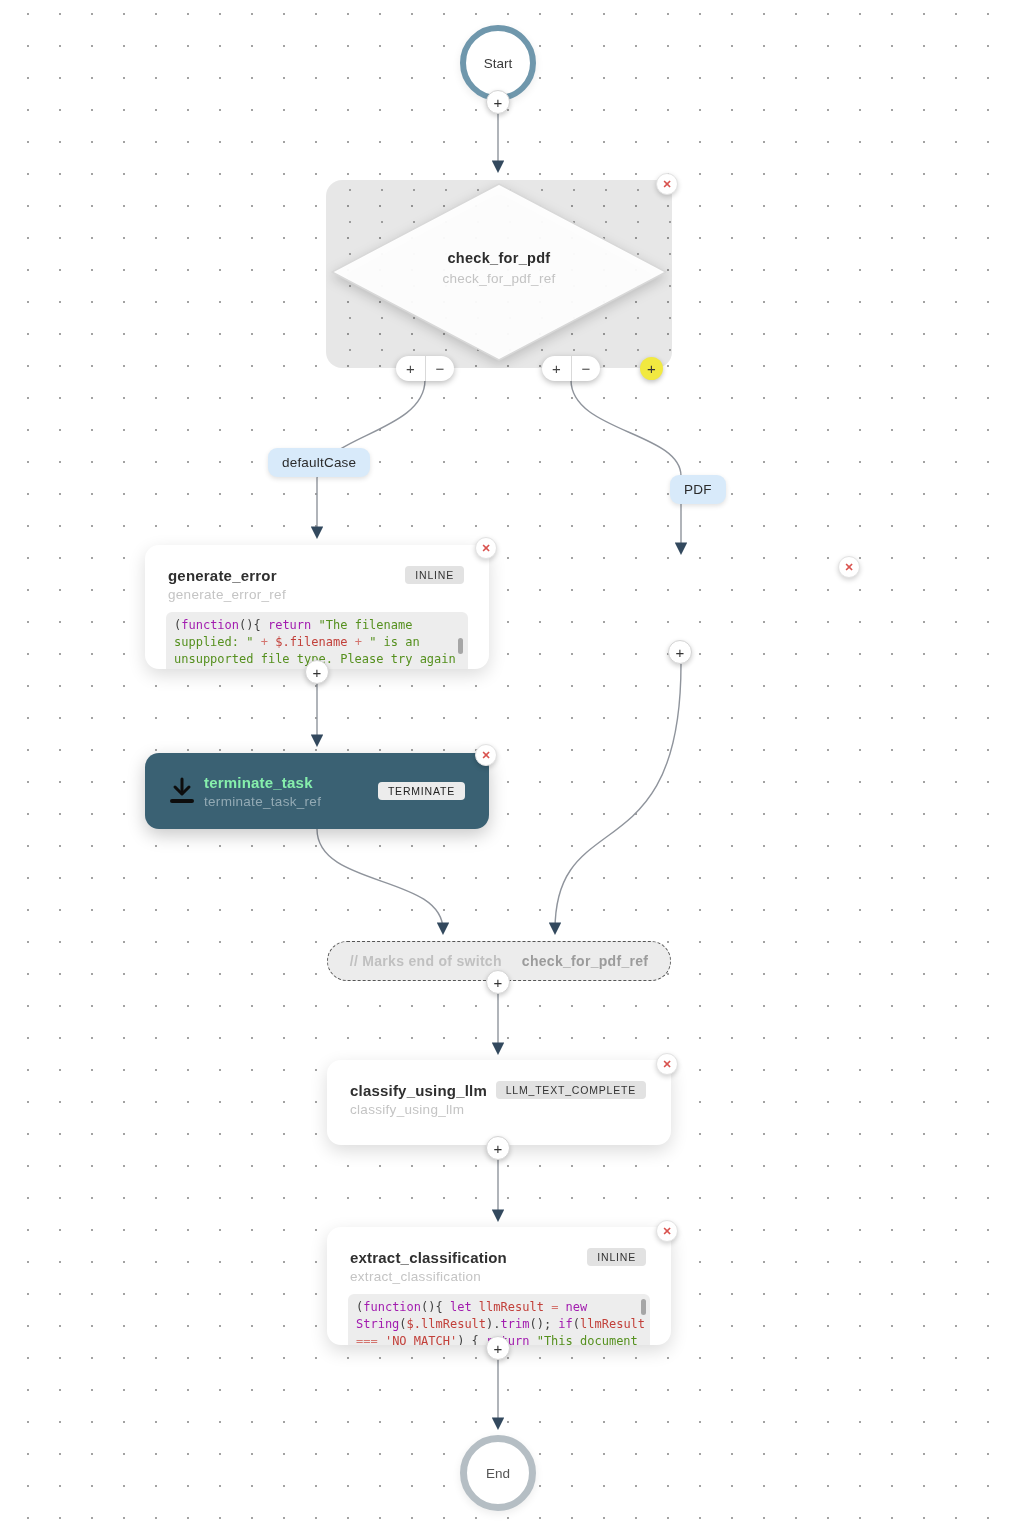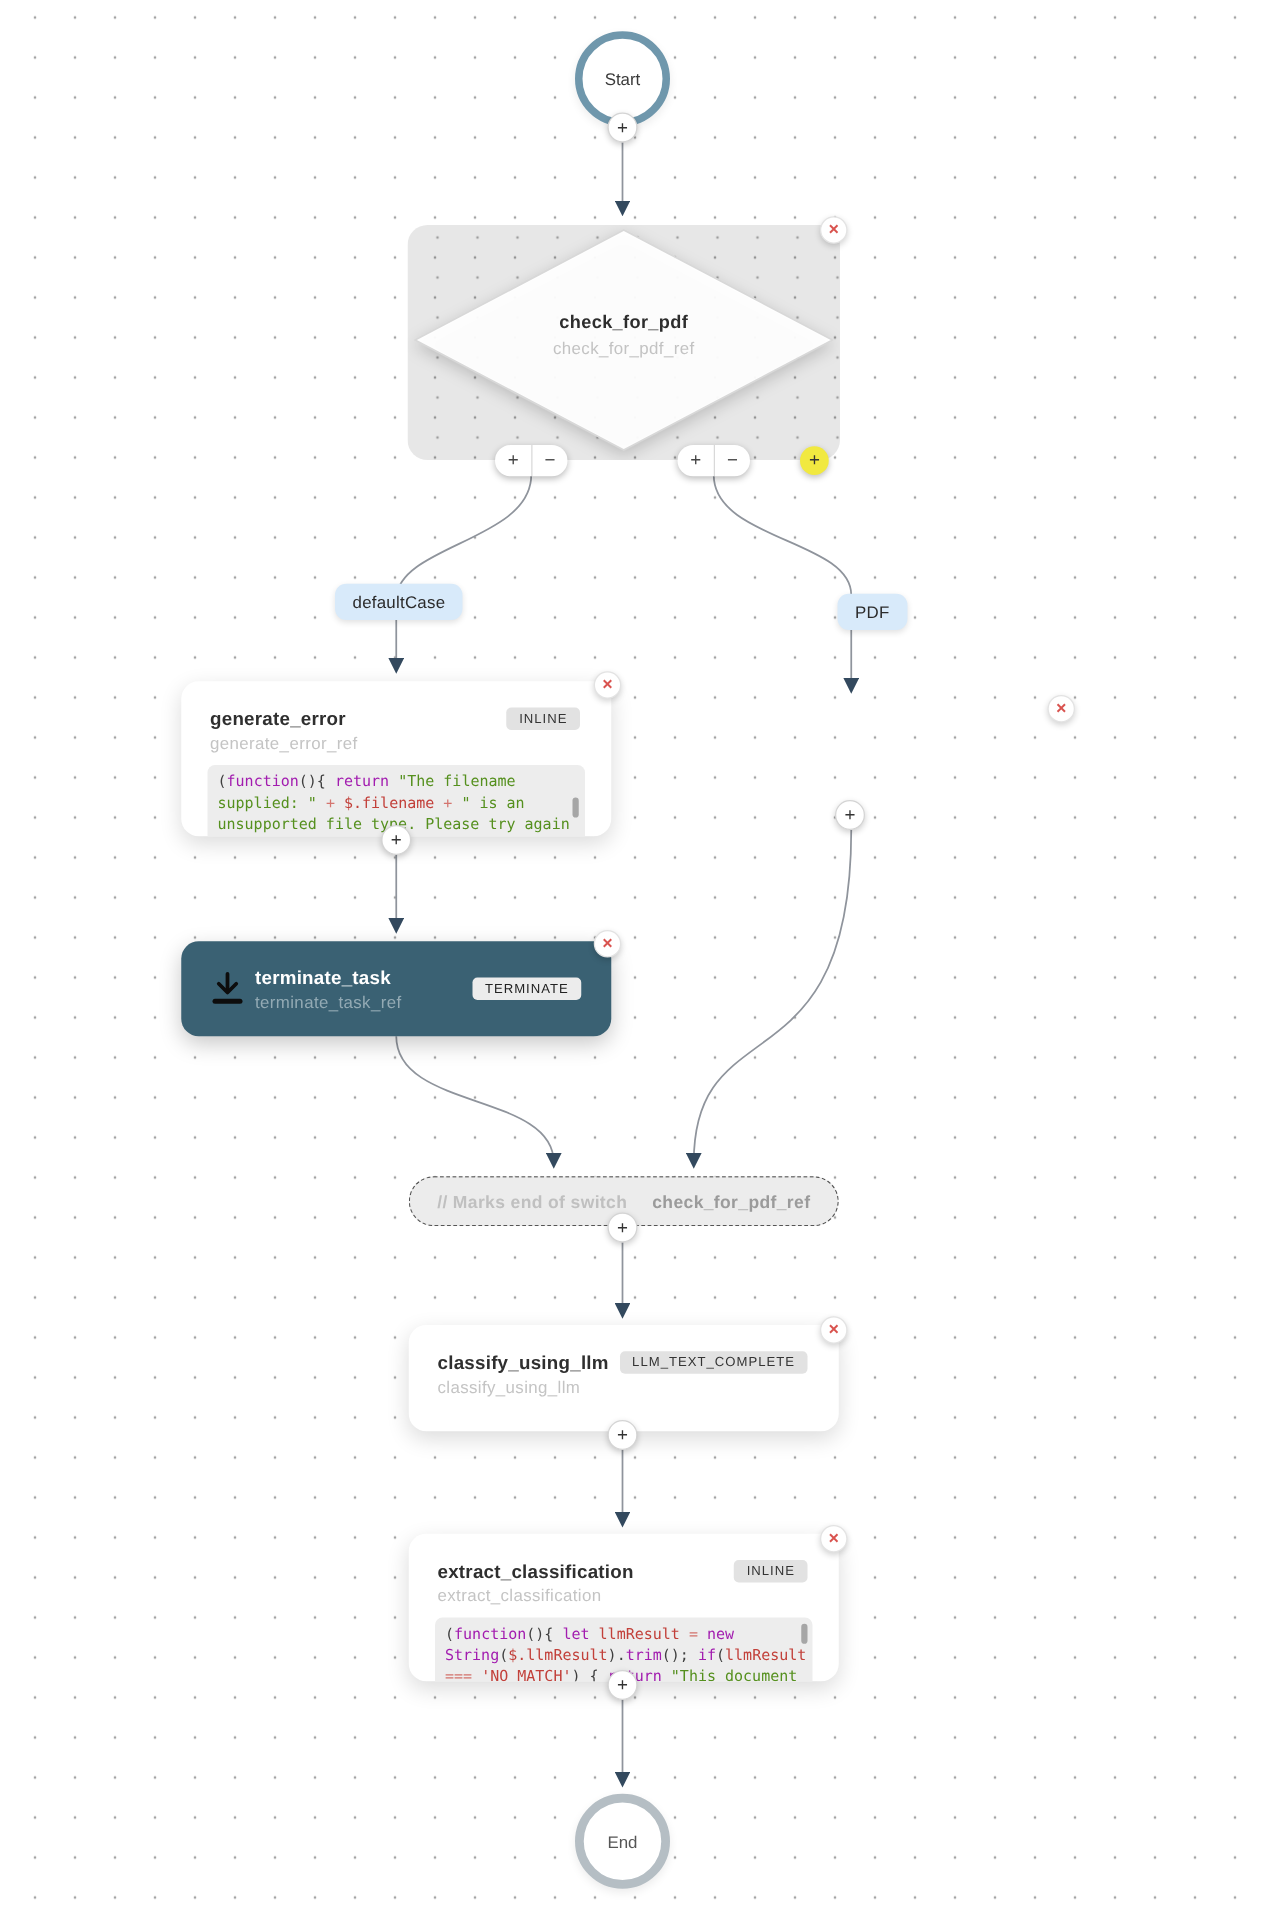"defaultCase" .label-default { top: 467px -> 448px }
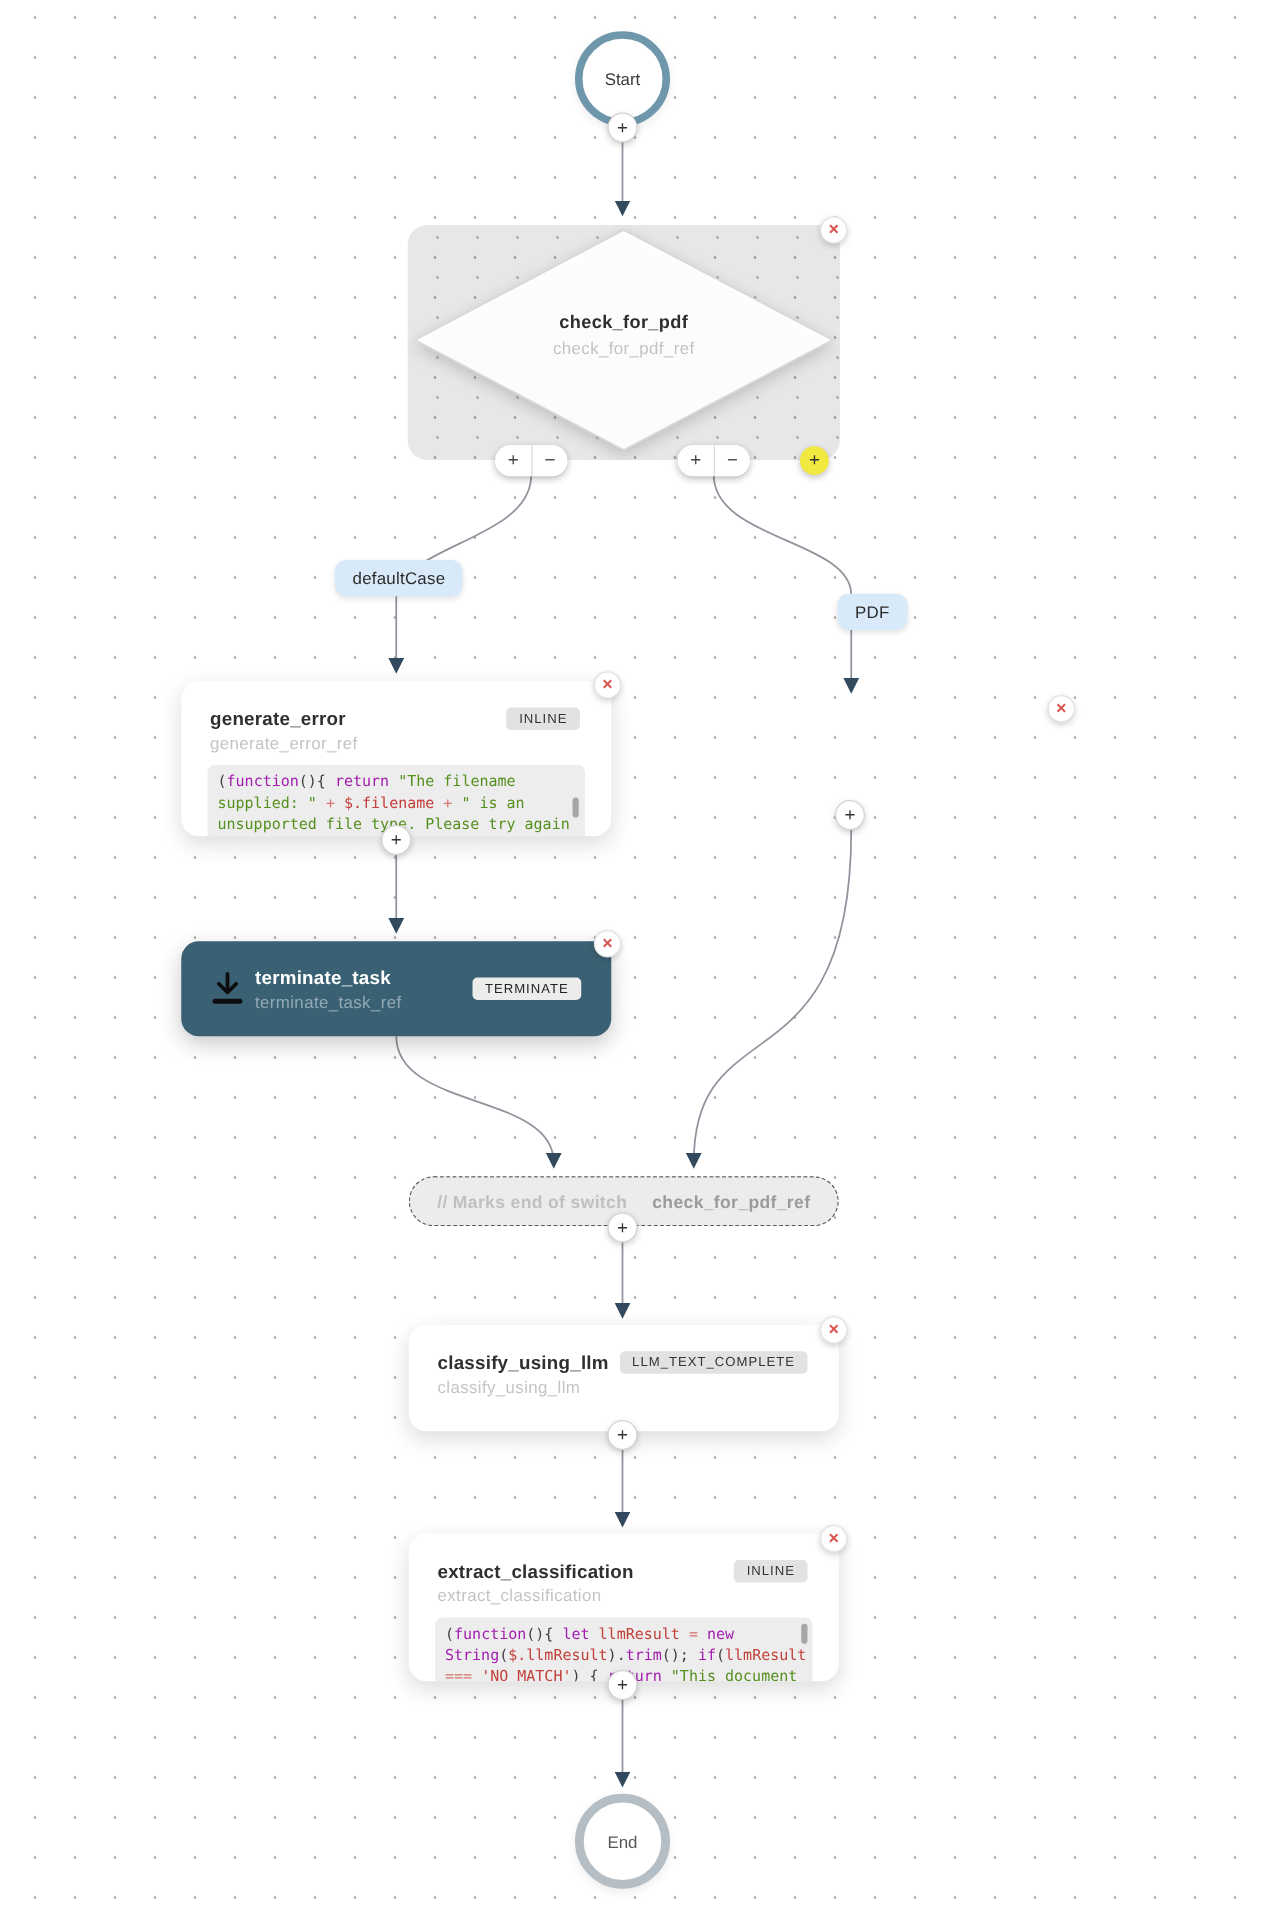"terminate_task" .terminate-title { color: #ffffff -> #86efac }
